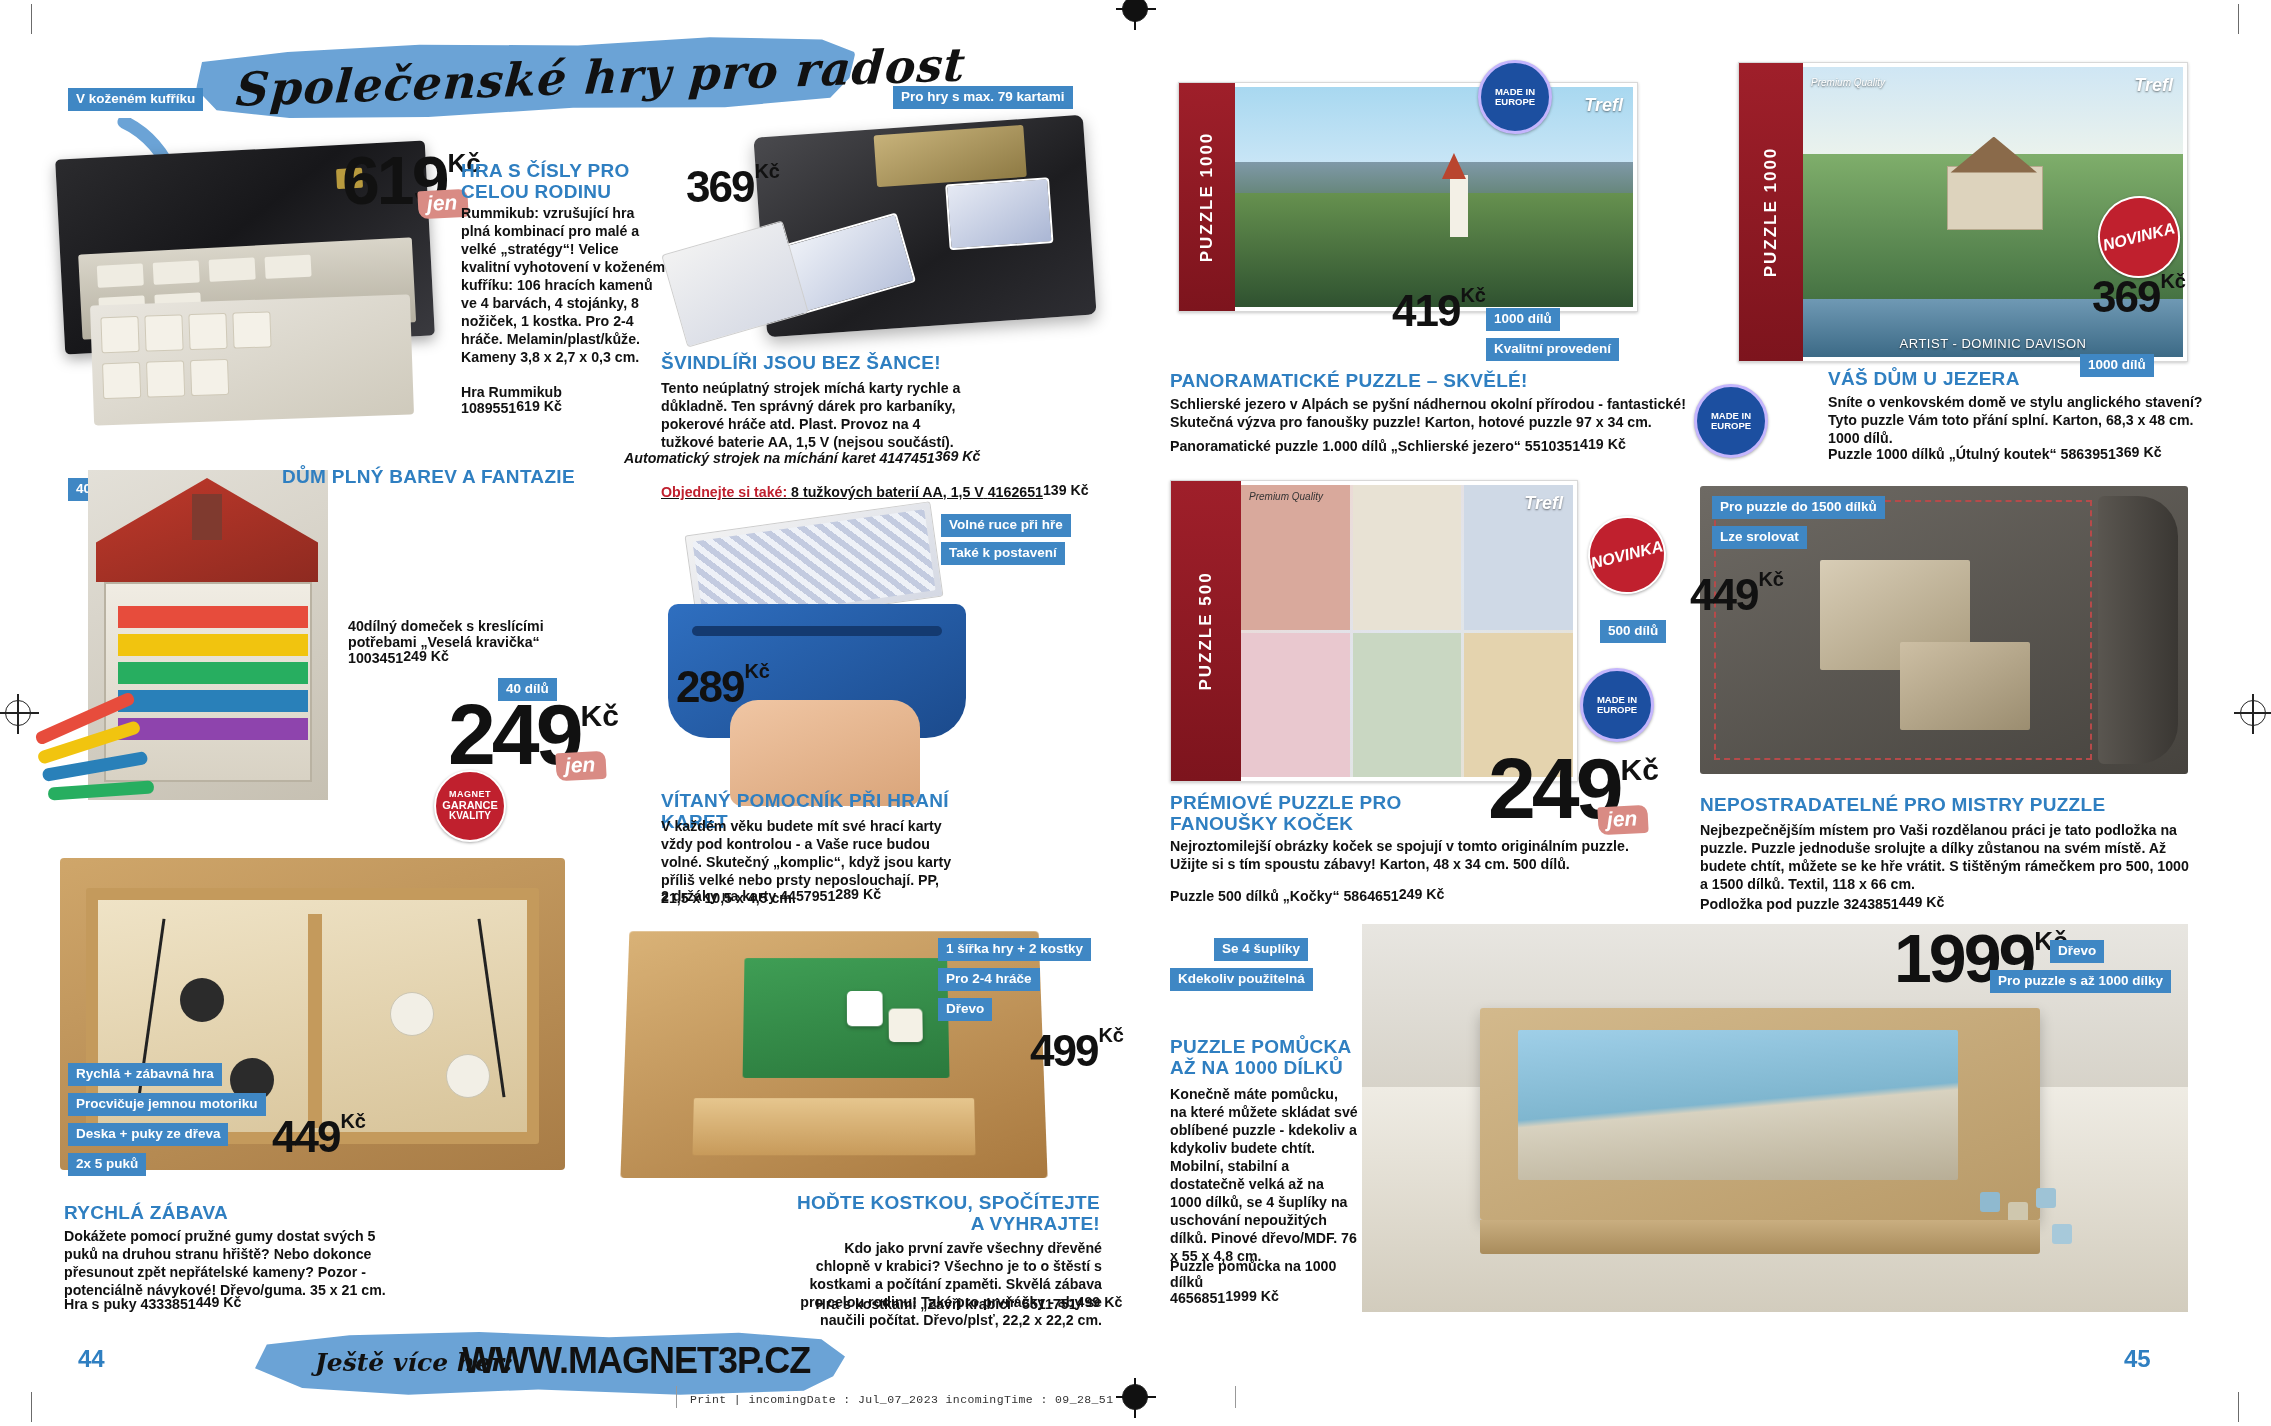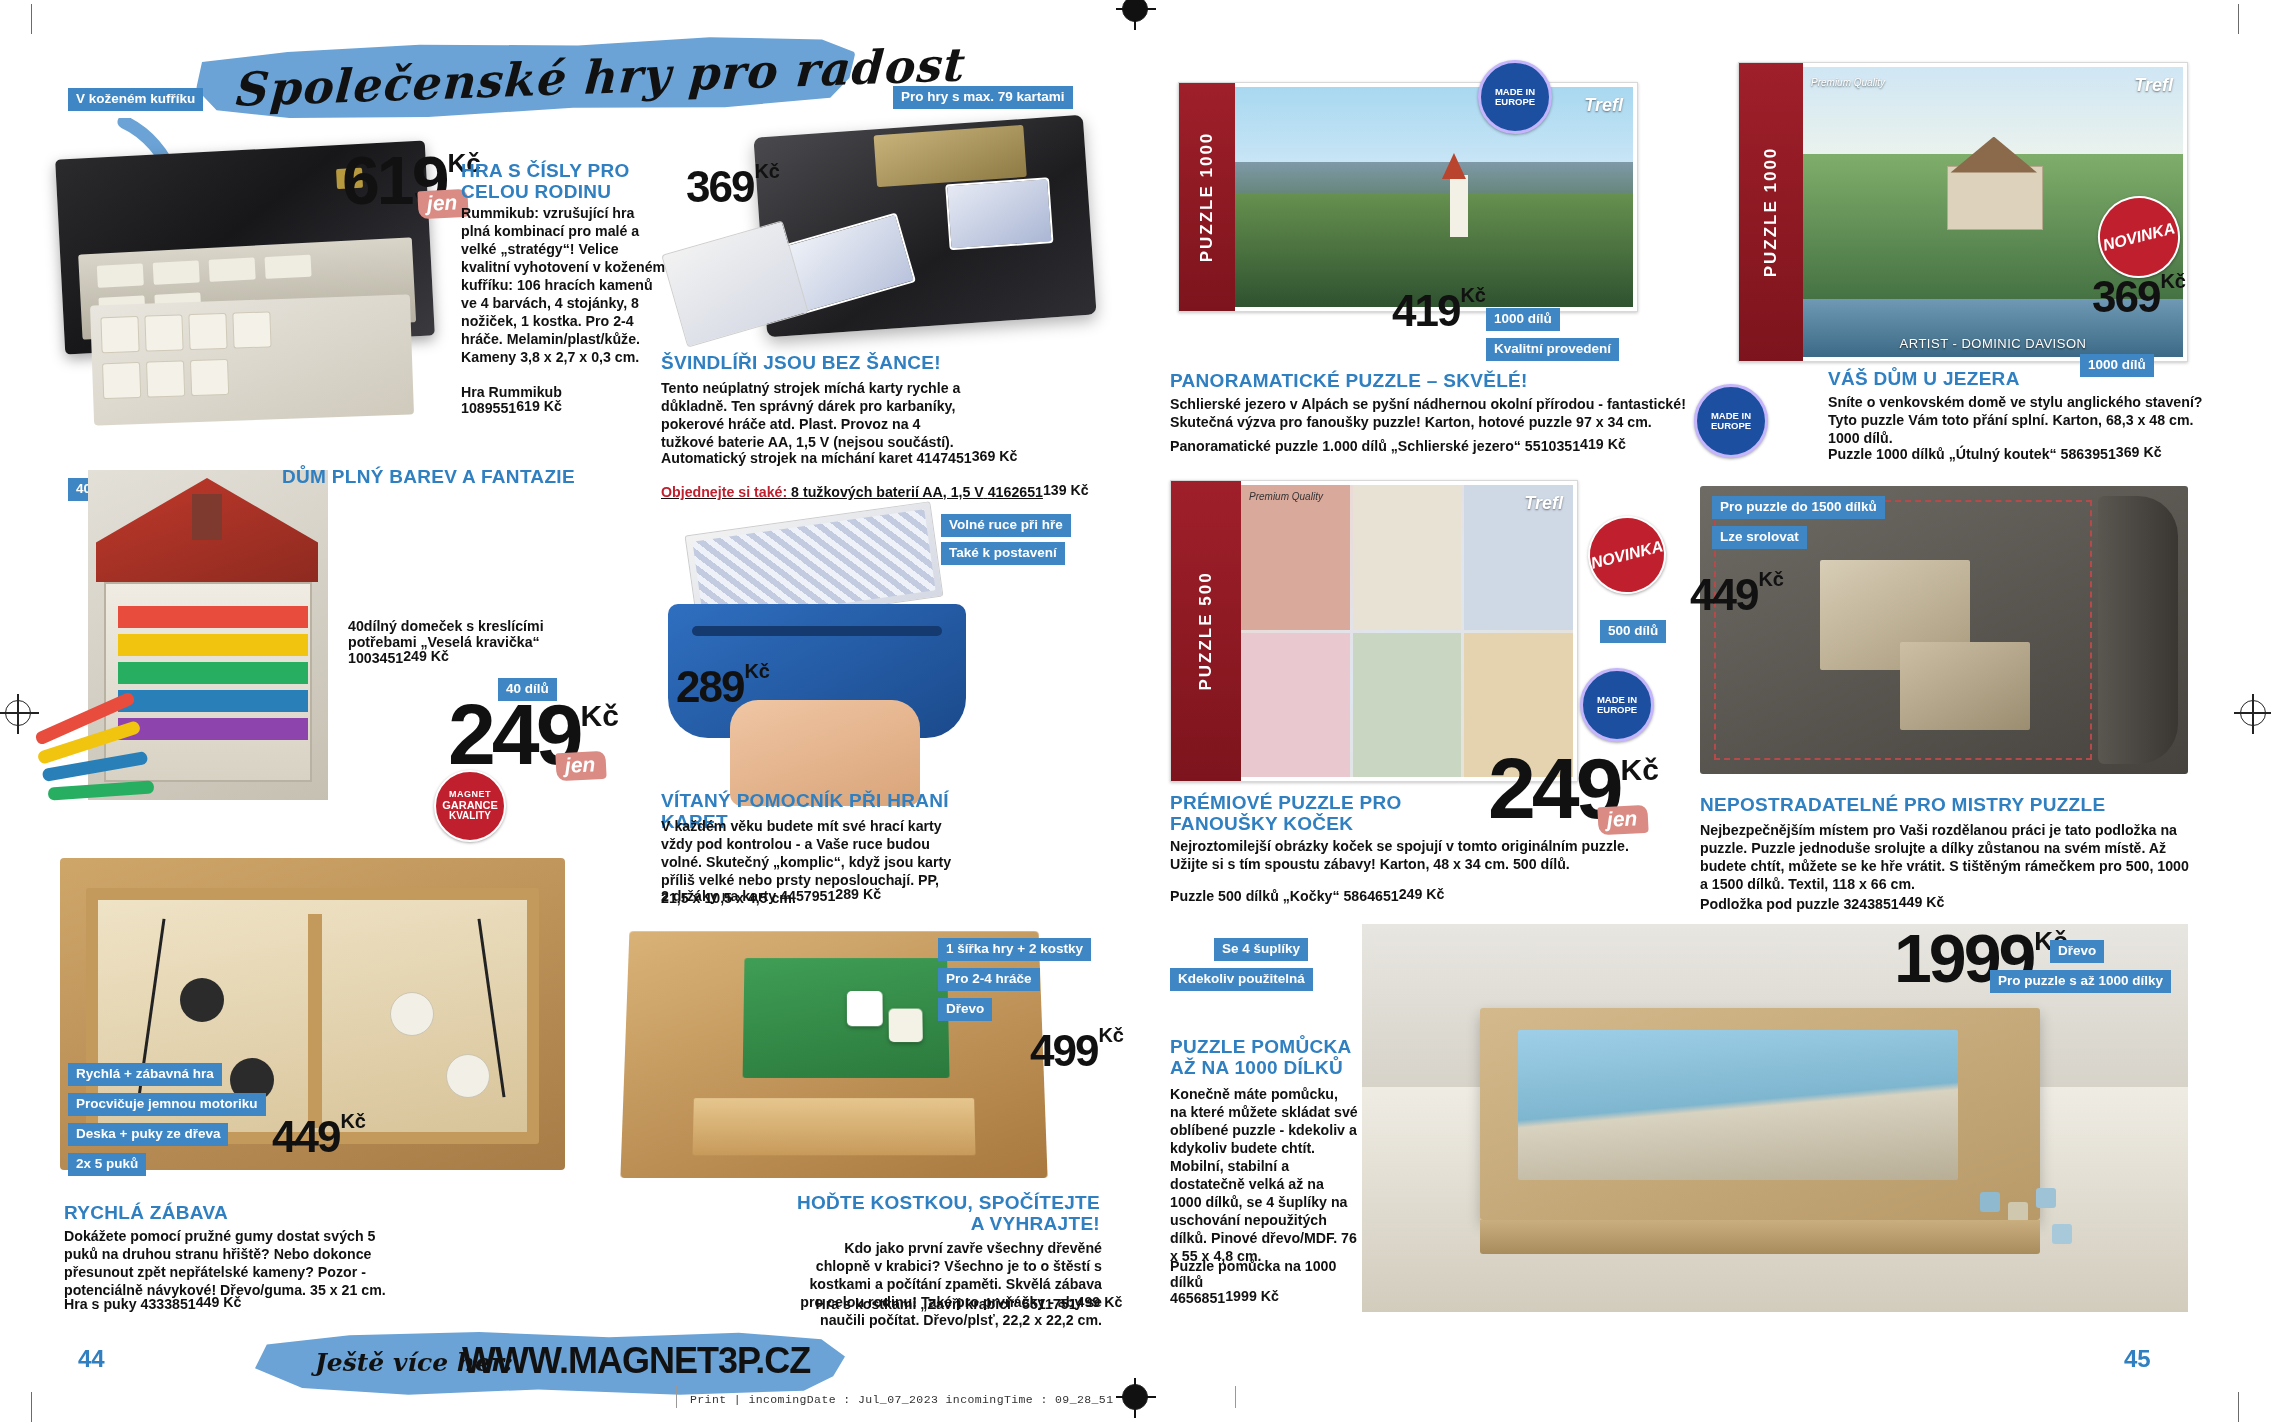"Automatický strojek na míchání karet" div.code-line { font-style: none -> italic; left: 661px -> 624px }
